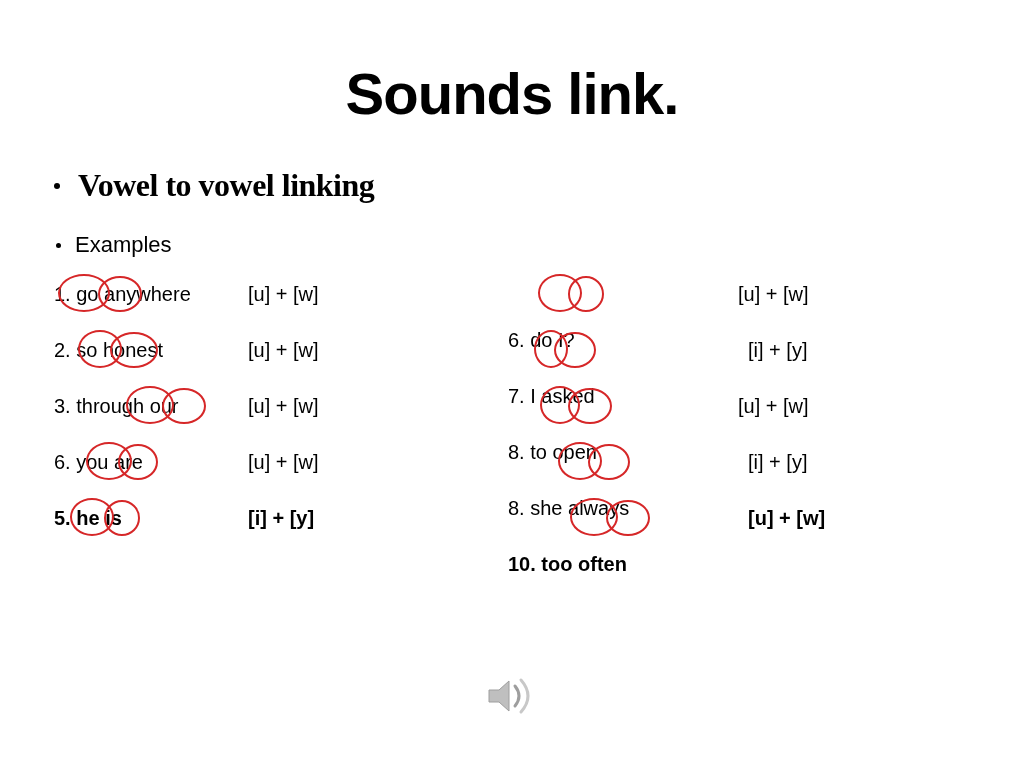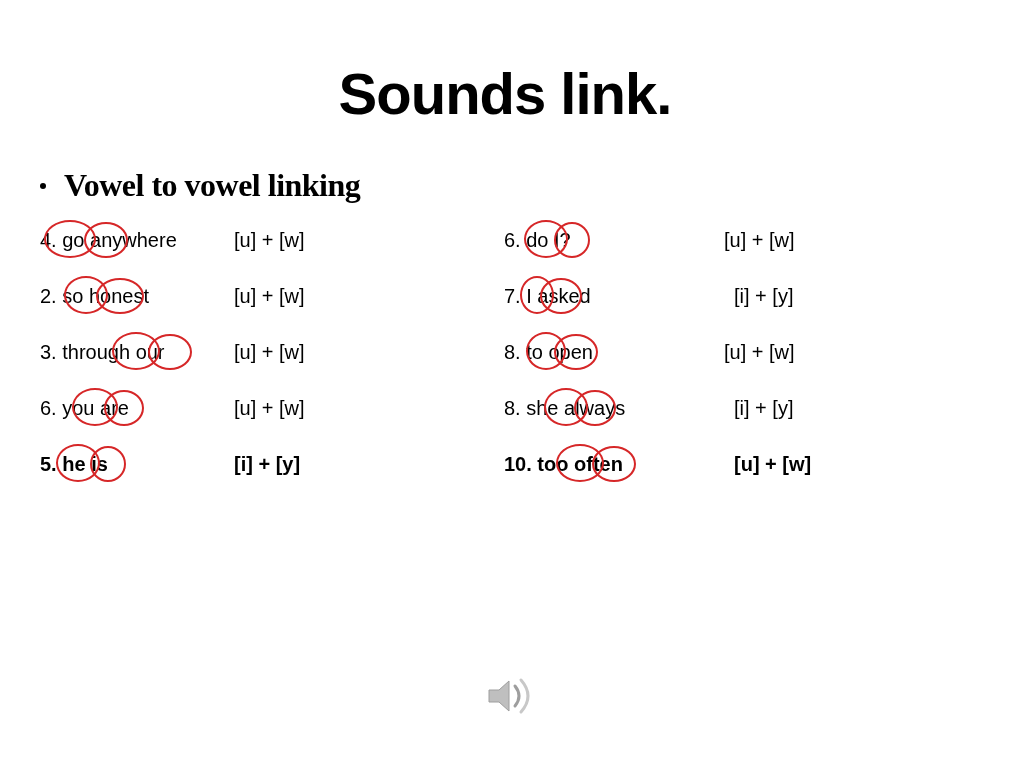"Sounds link." .slide { padding: 40px 48px 0 34px -> 40px 48px 0 48px }
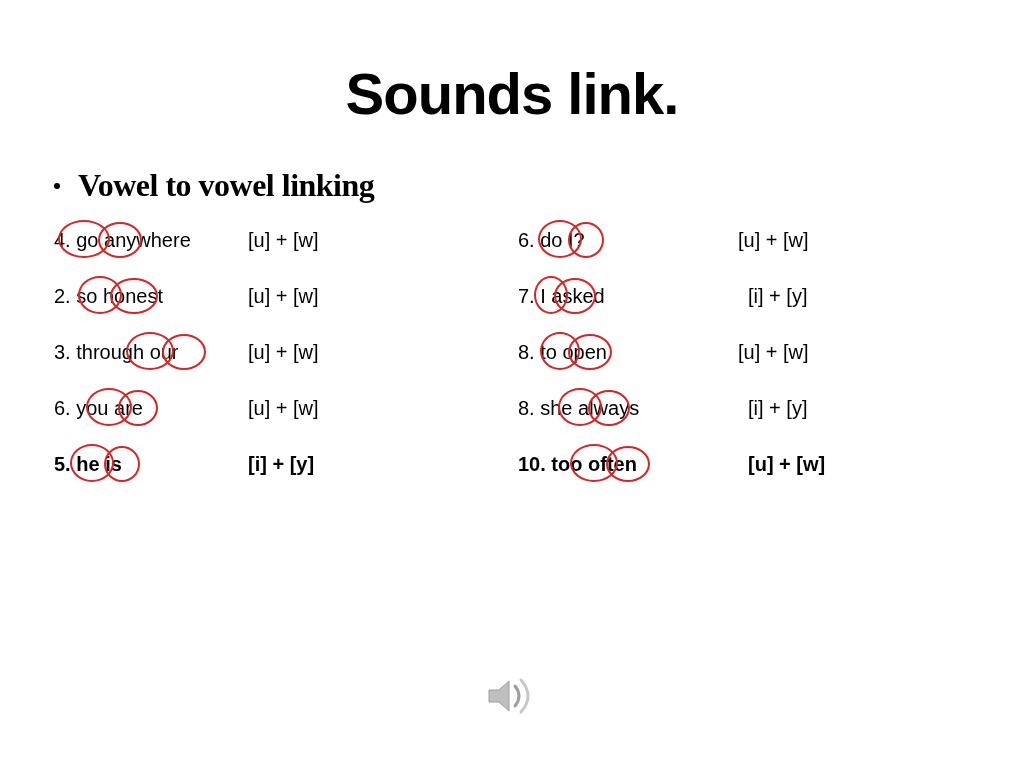"Examples" div.bullet-row { html: none -> <div> <span></span> <span>Examples</span> </div> }
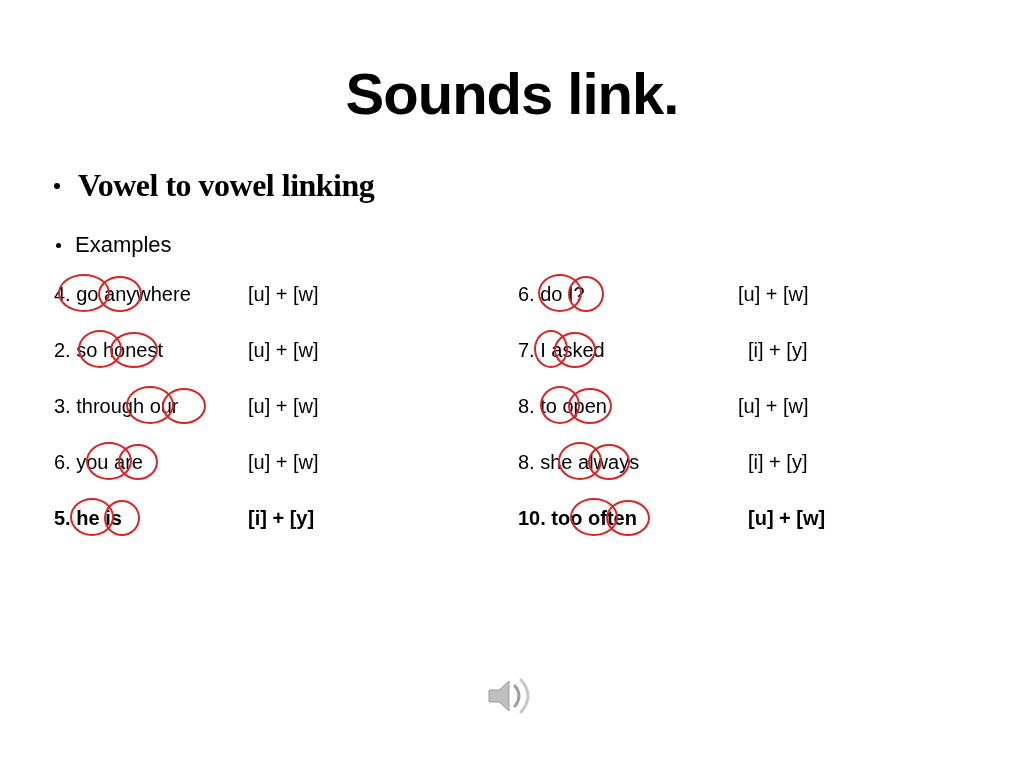"4. go anywhere" span.phrase-left { text: 4 -> 1 }
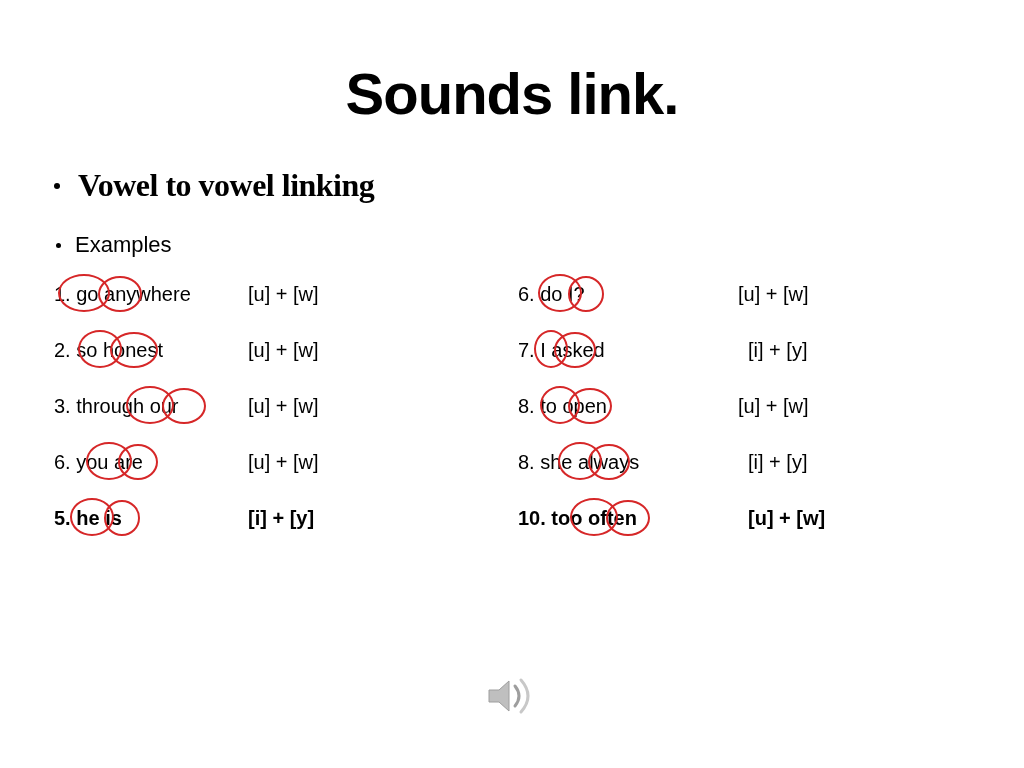"6. do I?" .phrase-right { left: 470px -> 460px; margin-top: none -> 46px }
